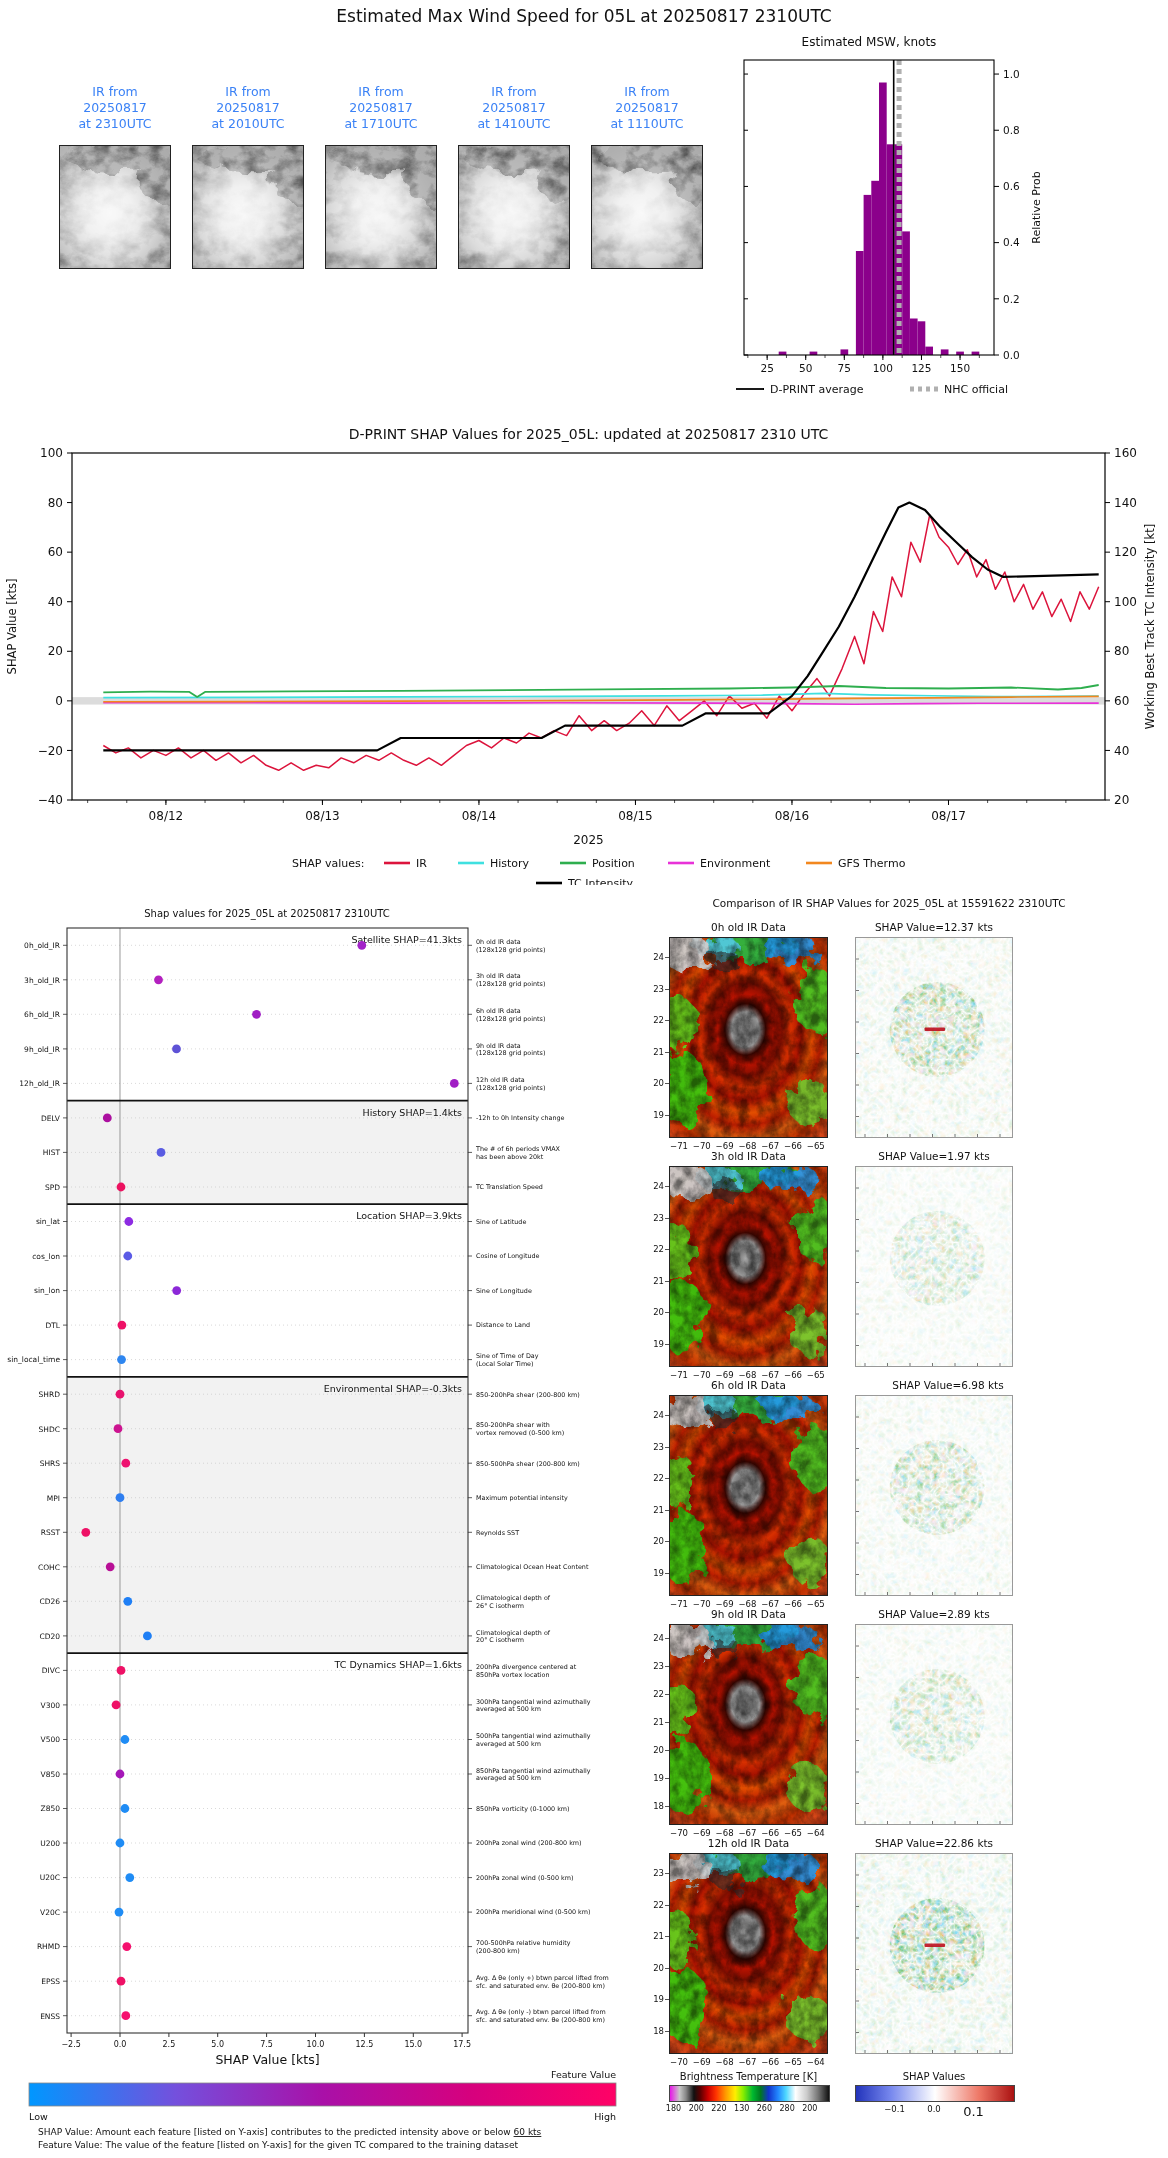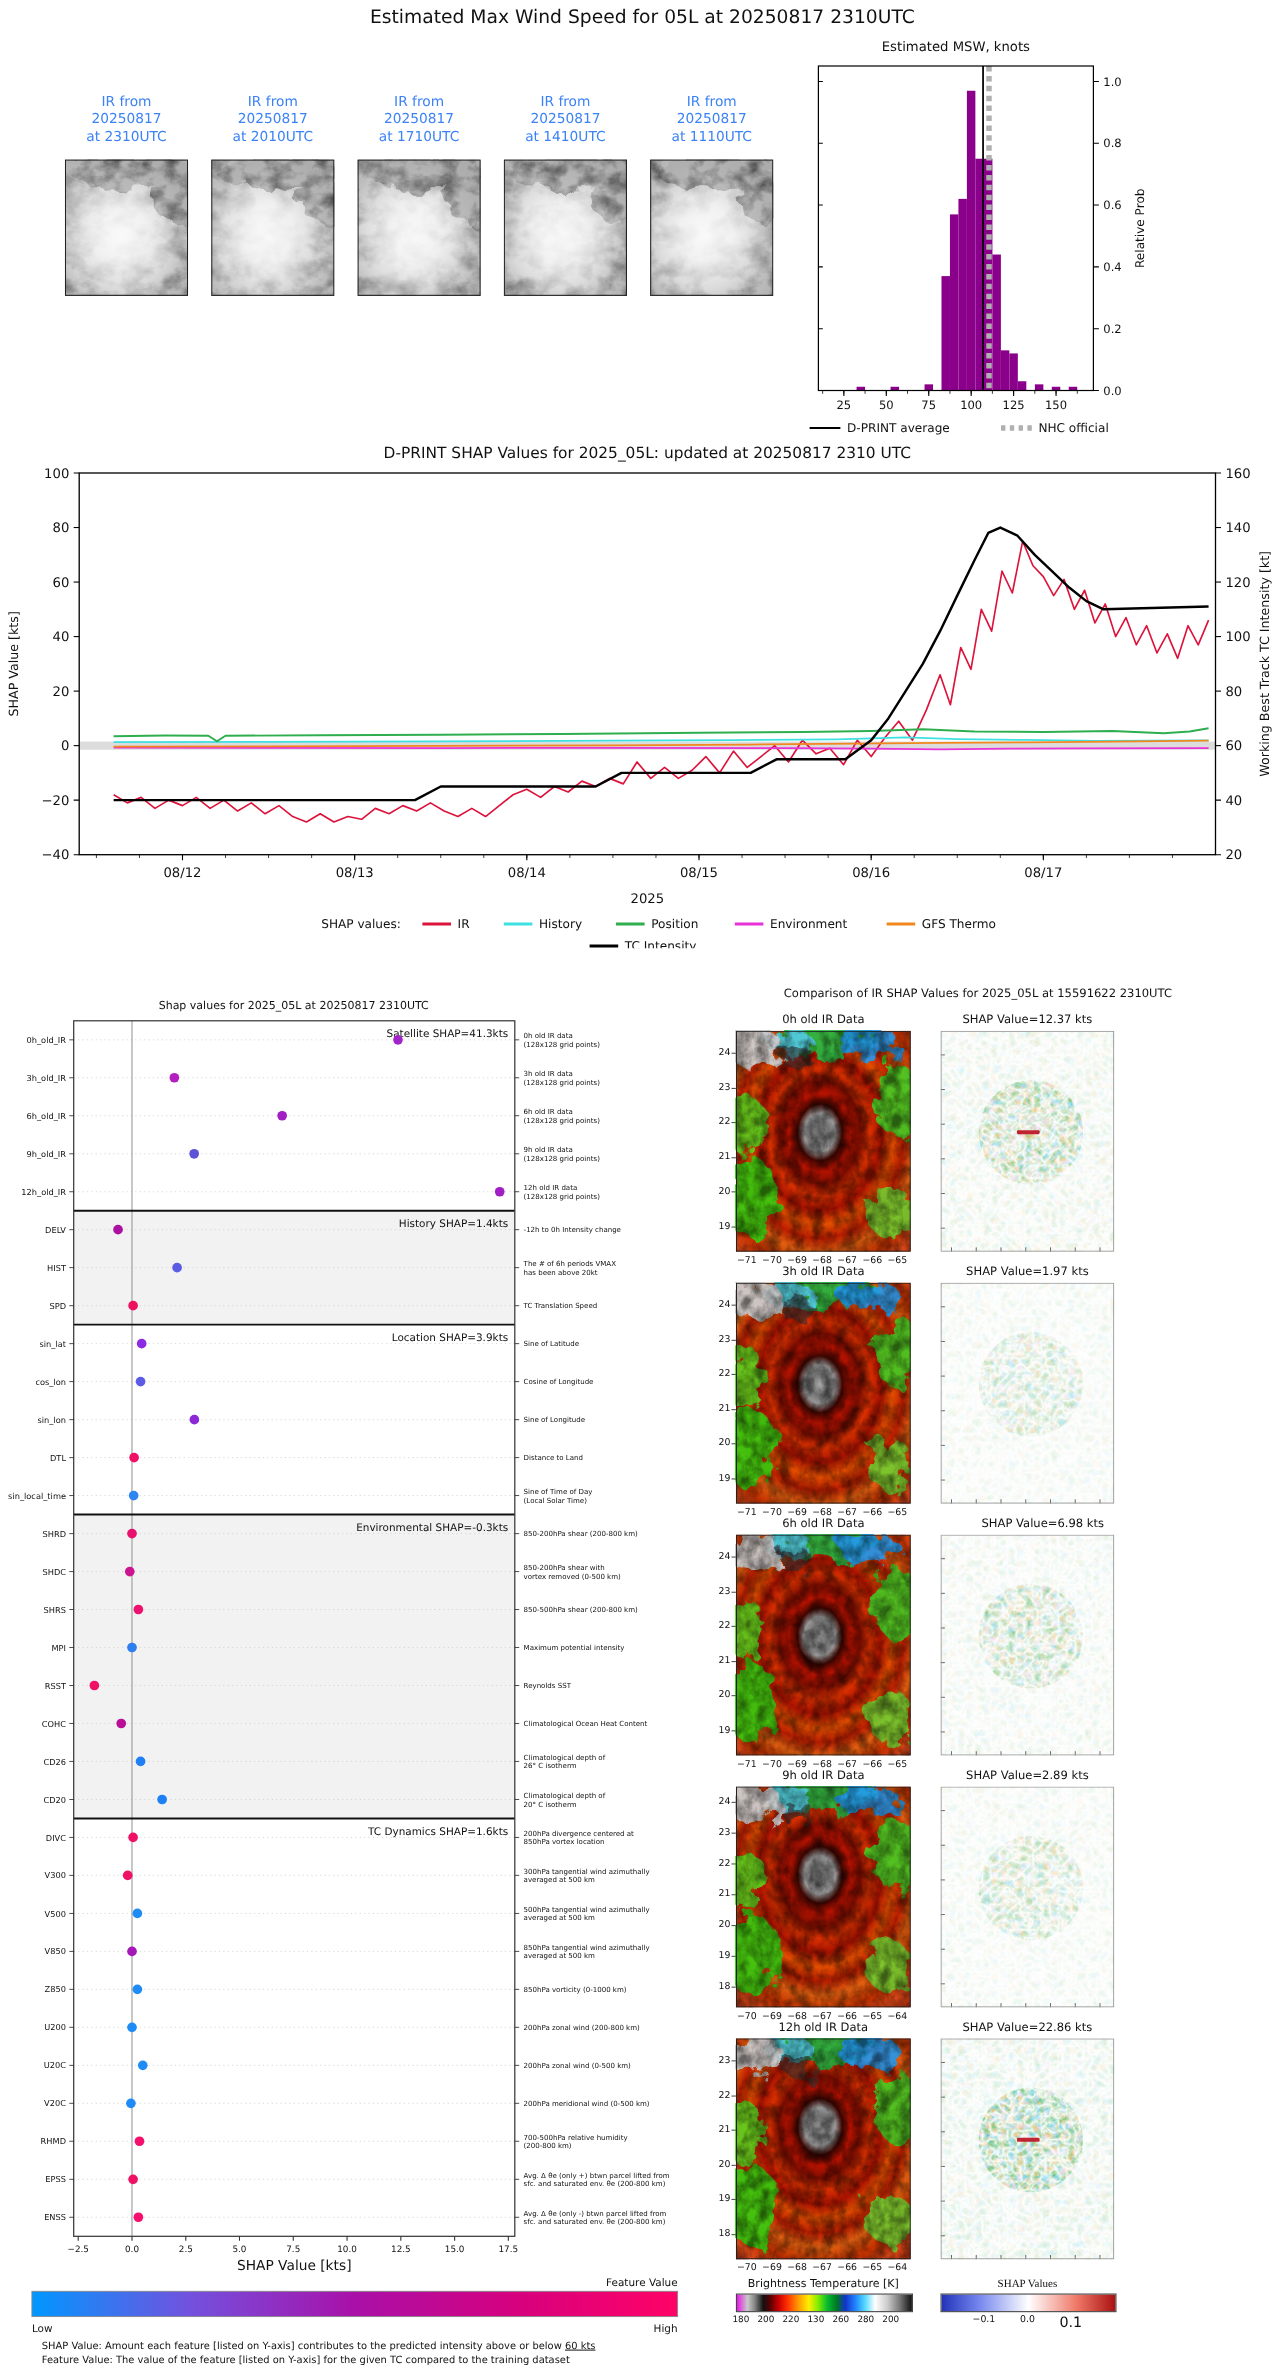"D-PRINT SHAP Values for 2025_05L:" div.abs { top: 392px -> 415px }
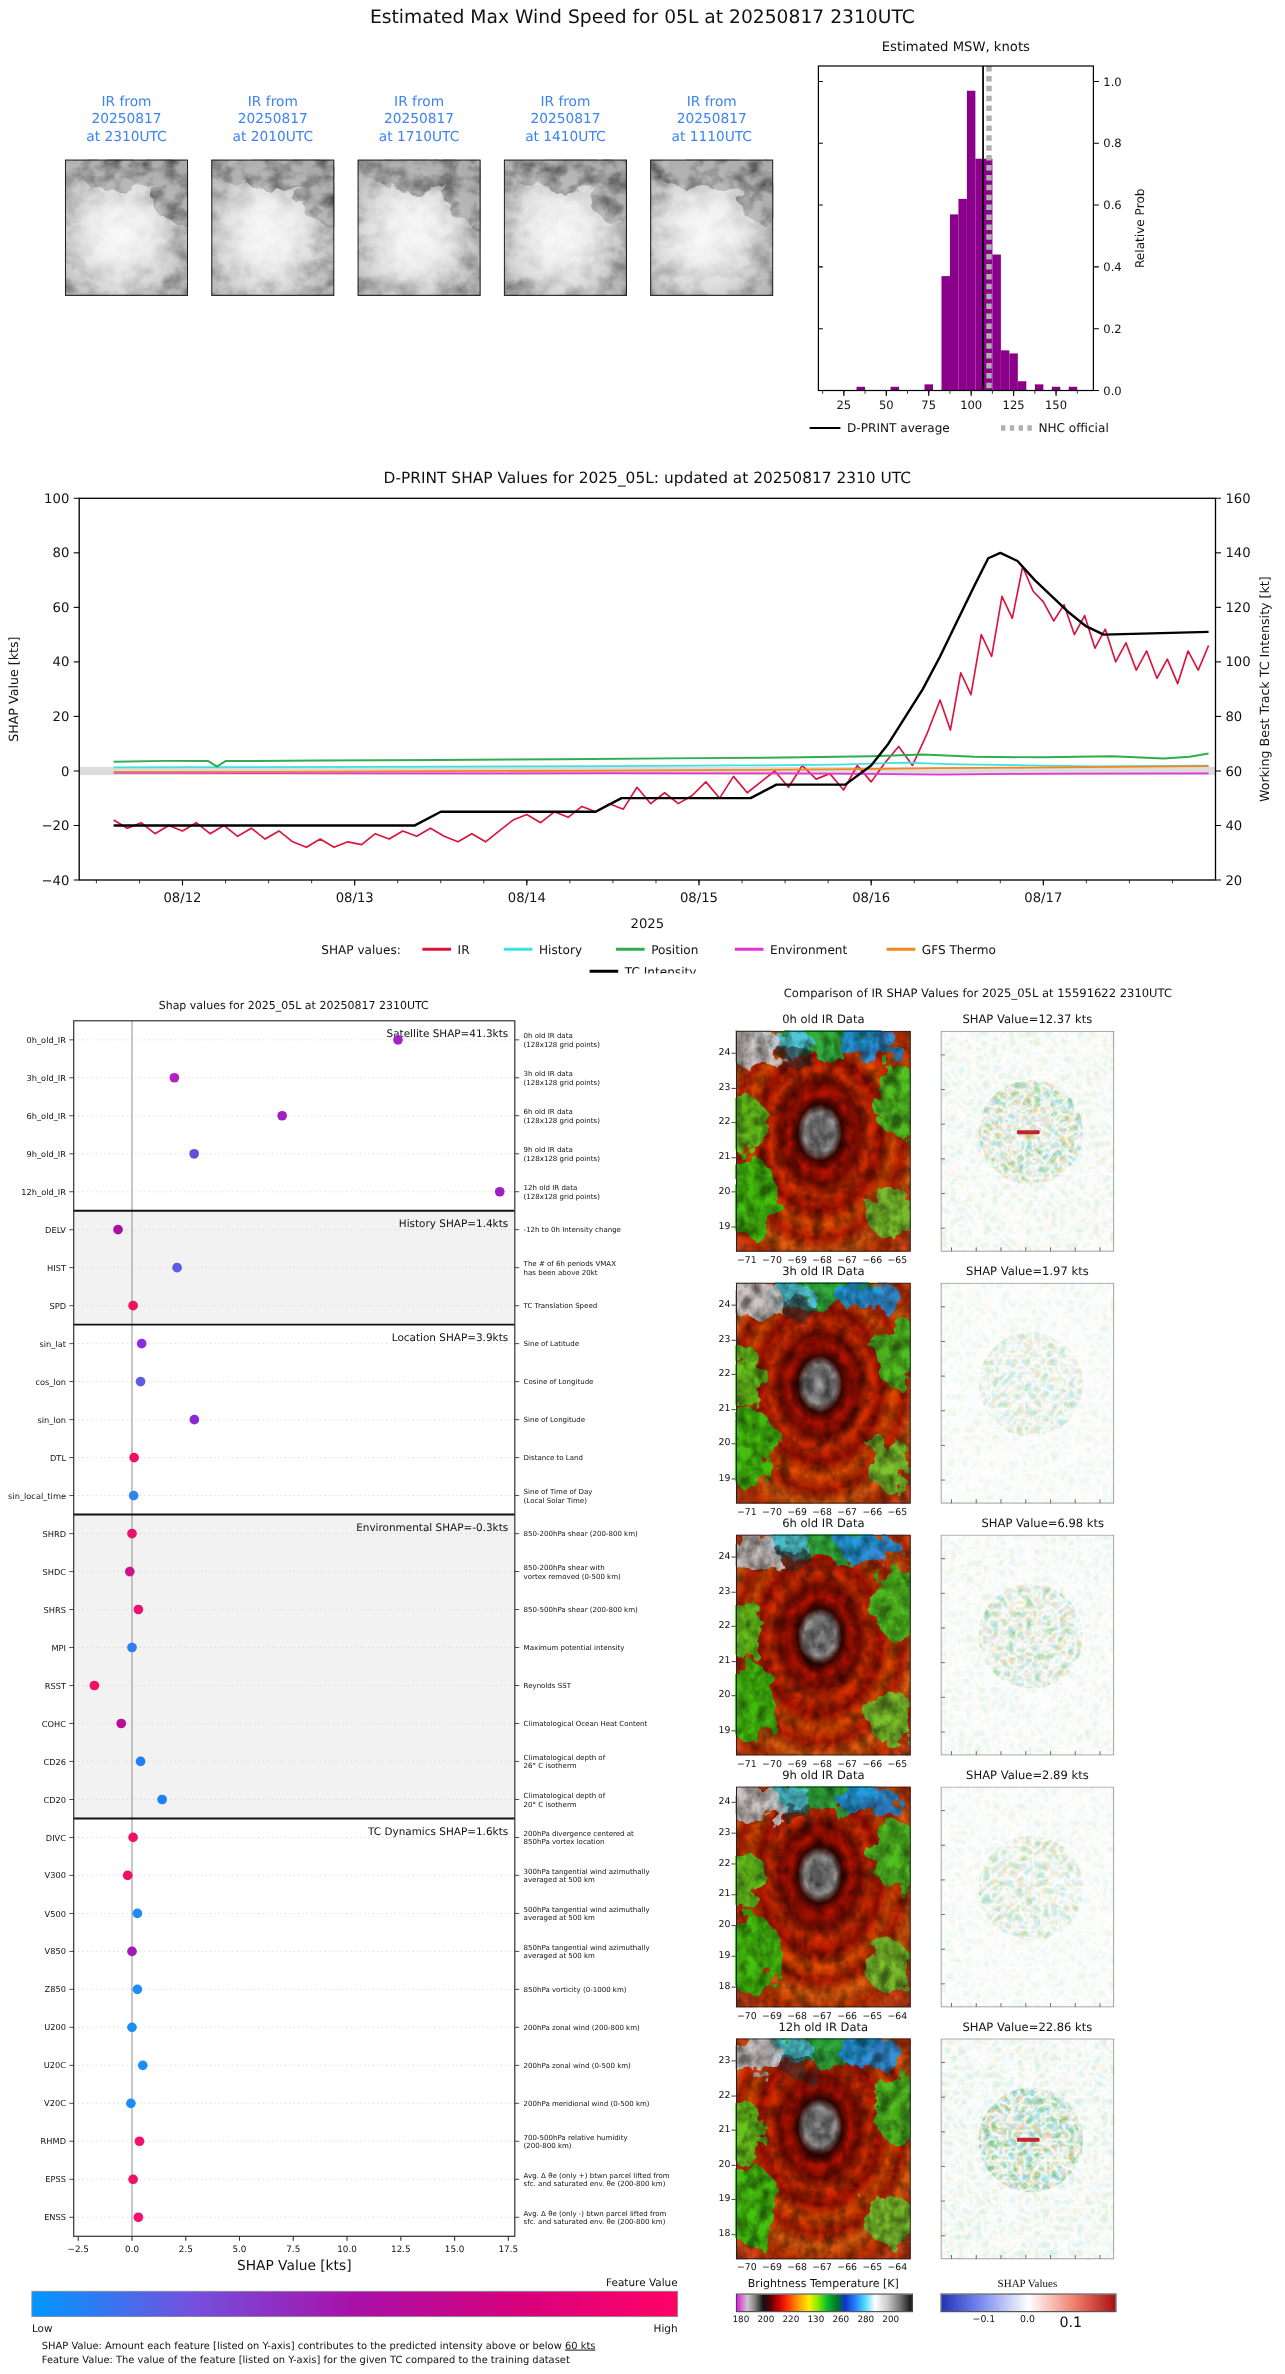"SHAP Values" div.abs { font-family: Liberation Serif, serif -> none }
